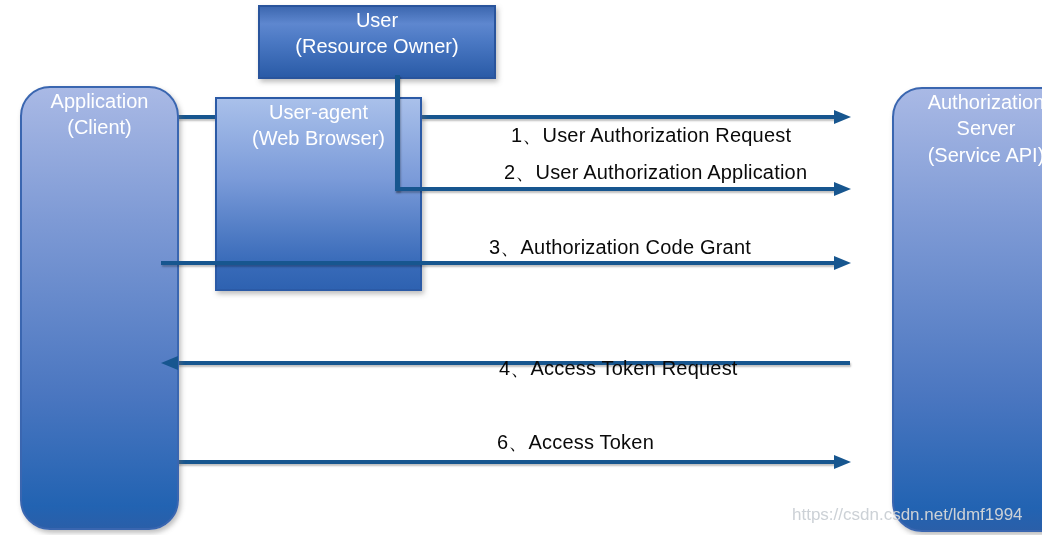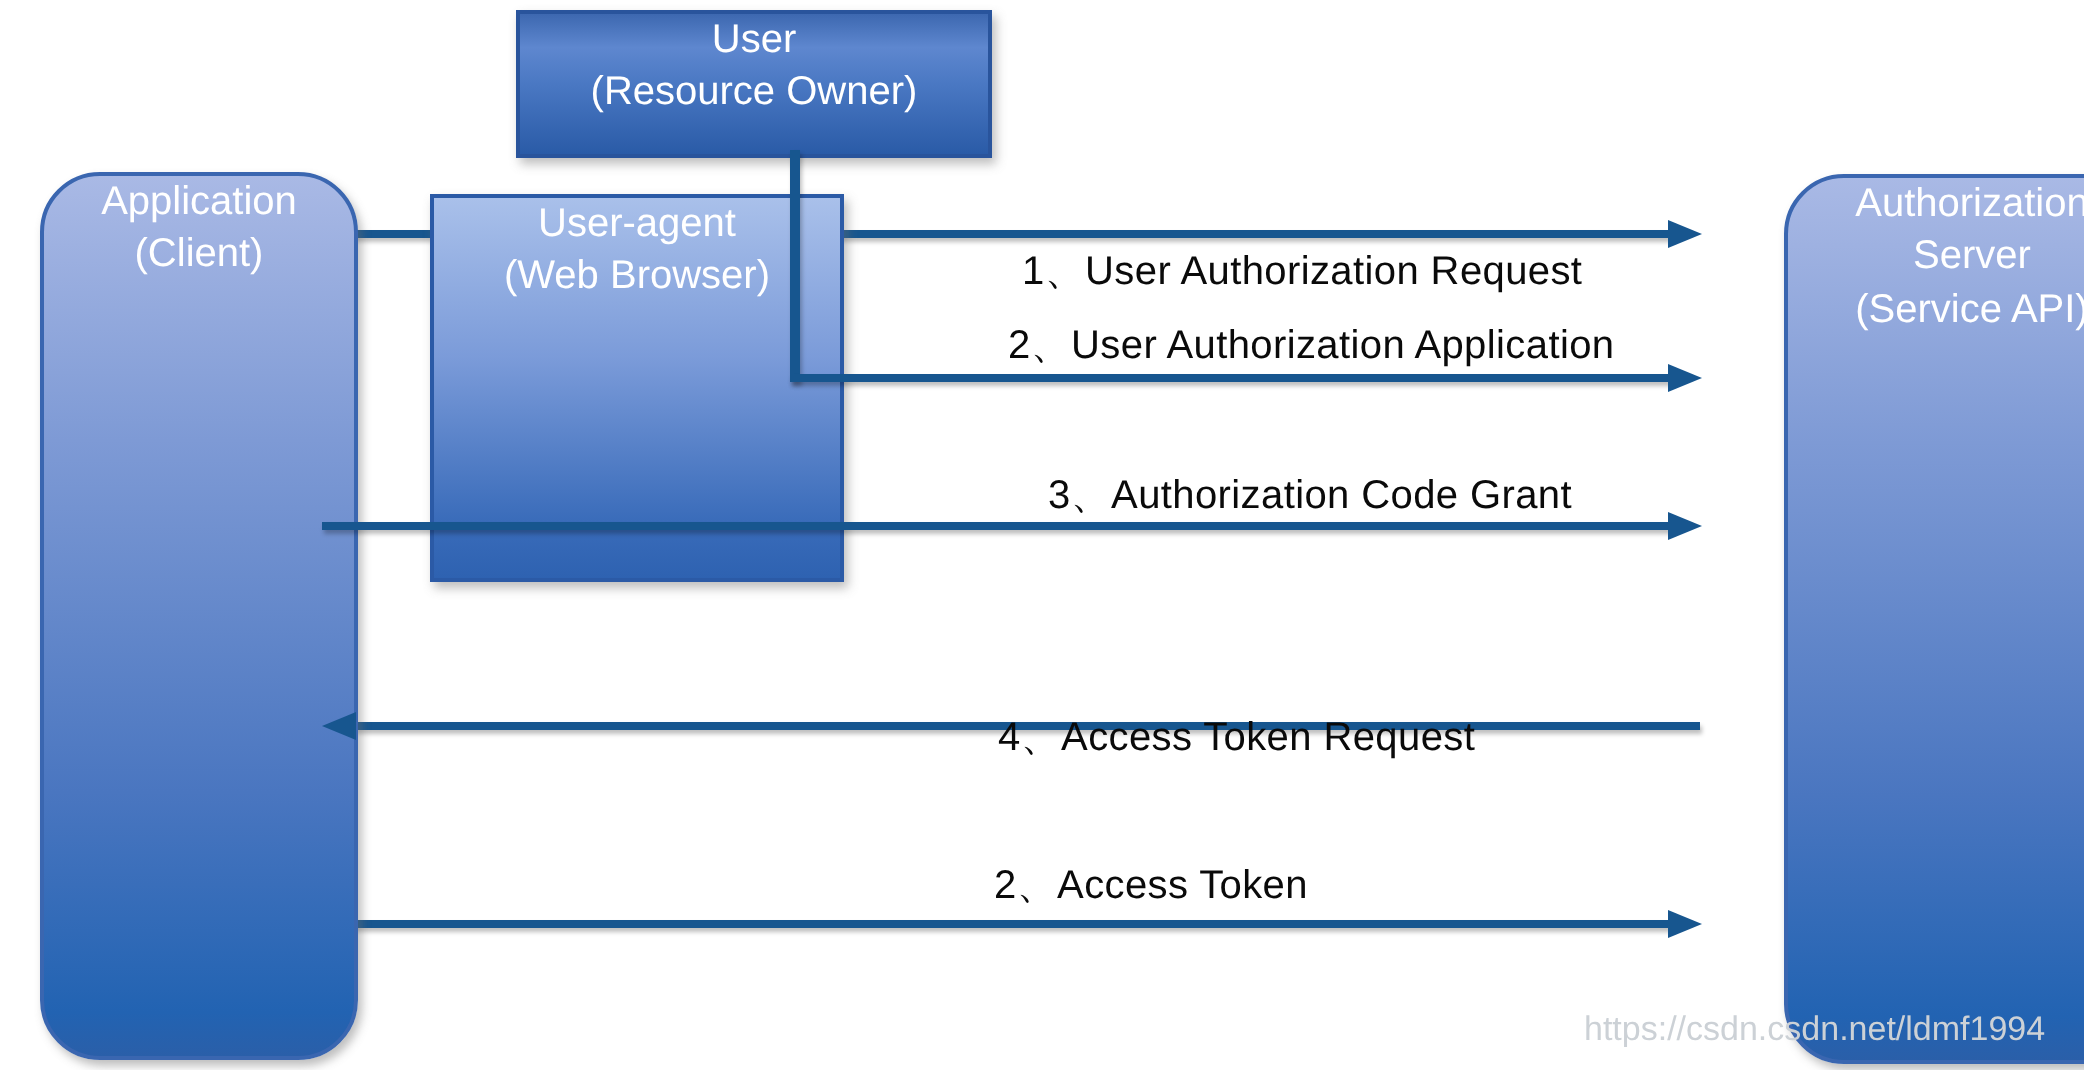"3、Authorization Code Grant" #label3 { left: 524px -> 489px }
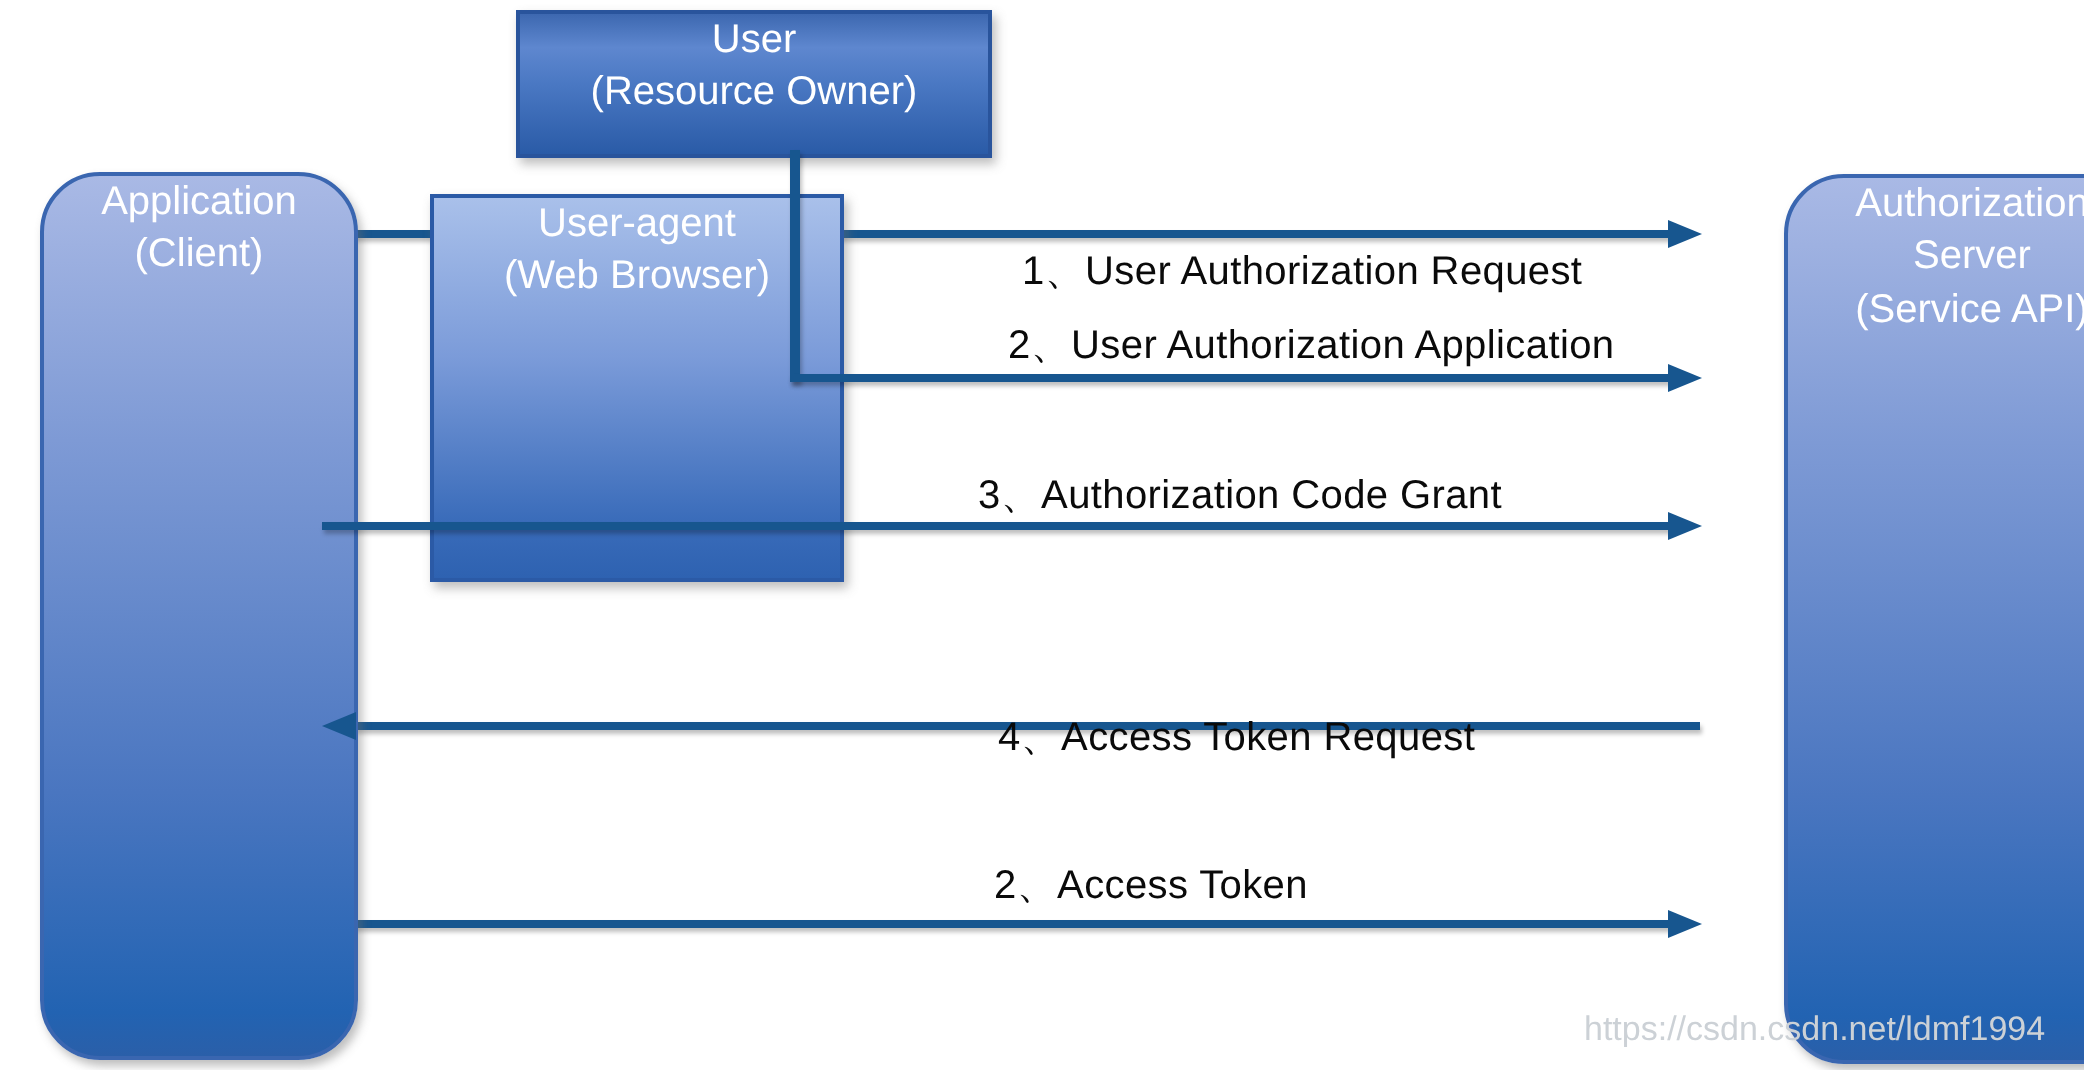"2、Access Token" div.arrow-label { text: 2 -> 6 }
